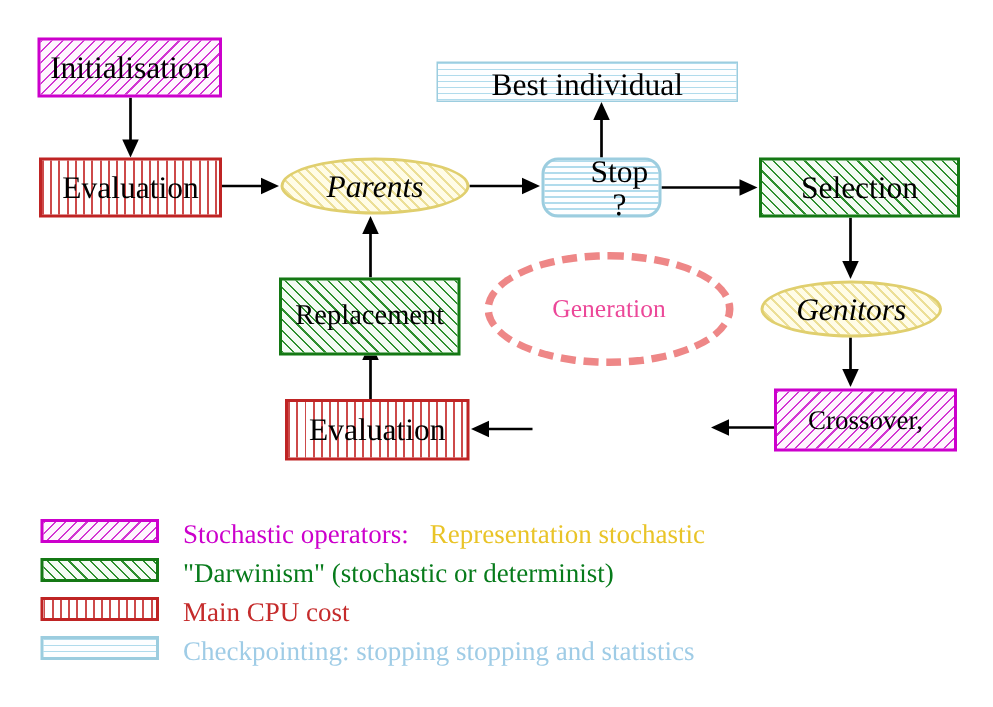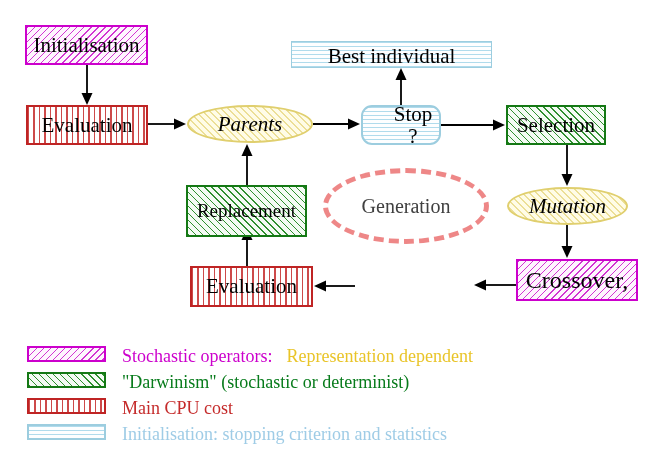"Selection" div.node { width: 100px -> 134px }
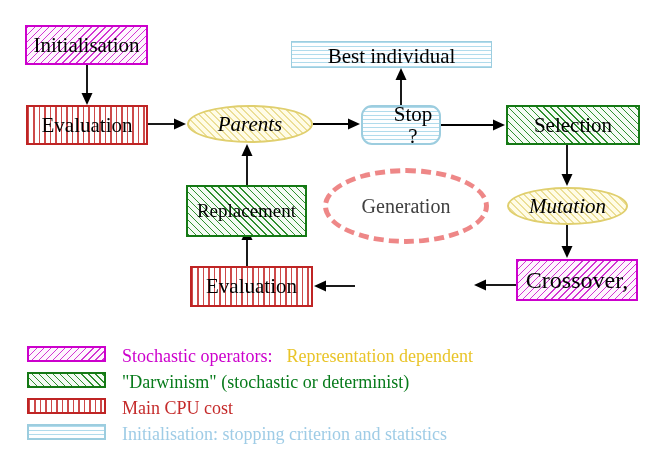"Generation" .generation { color: #404040 -> #ec4899; font-size: 20px -> 17px }
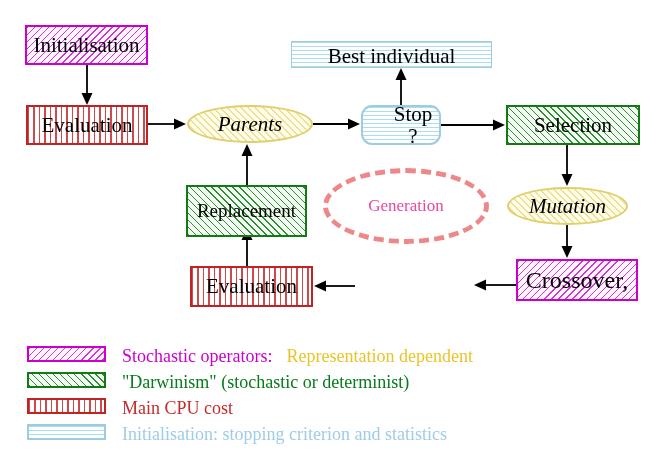"Mutation" span { text: Mutation -> Genitors }
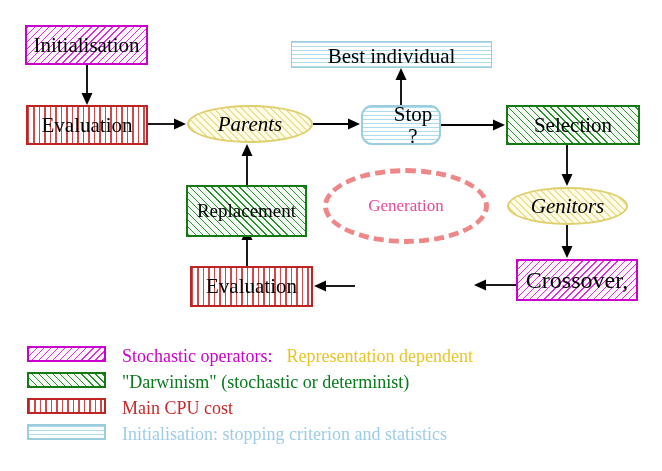"Crossover," .crossover-label { font-size: 24px -> 18px }
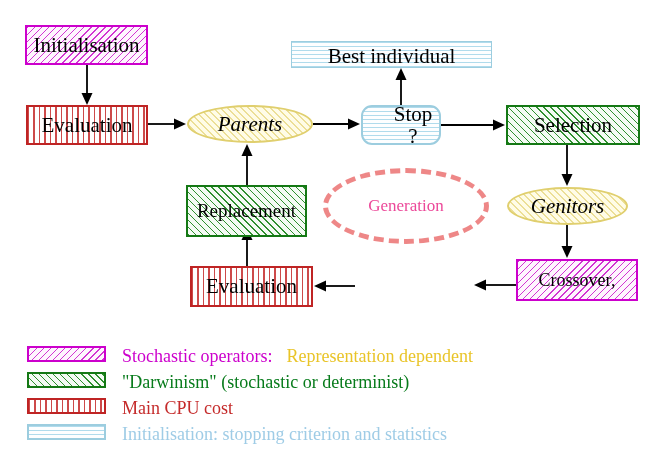"Representation dependent" span.legend-text { text: dependent -> stochastic }
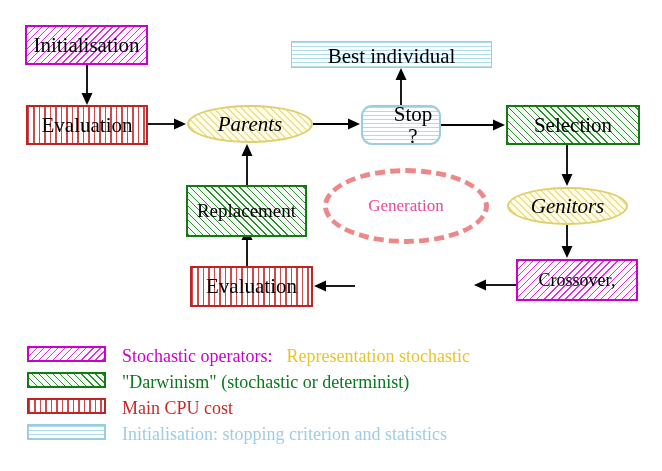"Initialisation: stopping criterion and" span.legend-text { text: Initialisation: stopping criterion -> Checkpointing: stopping stopping }
